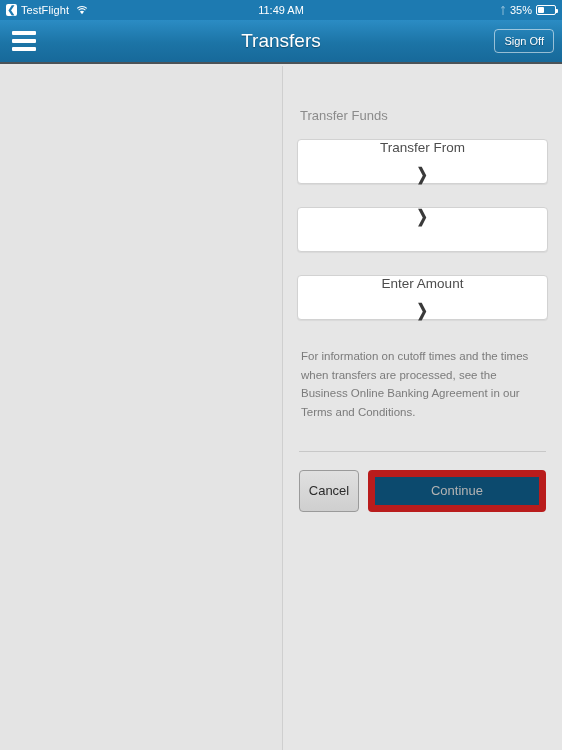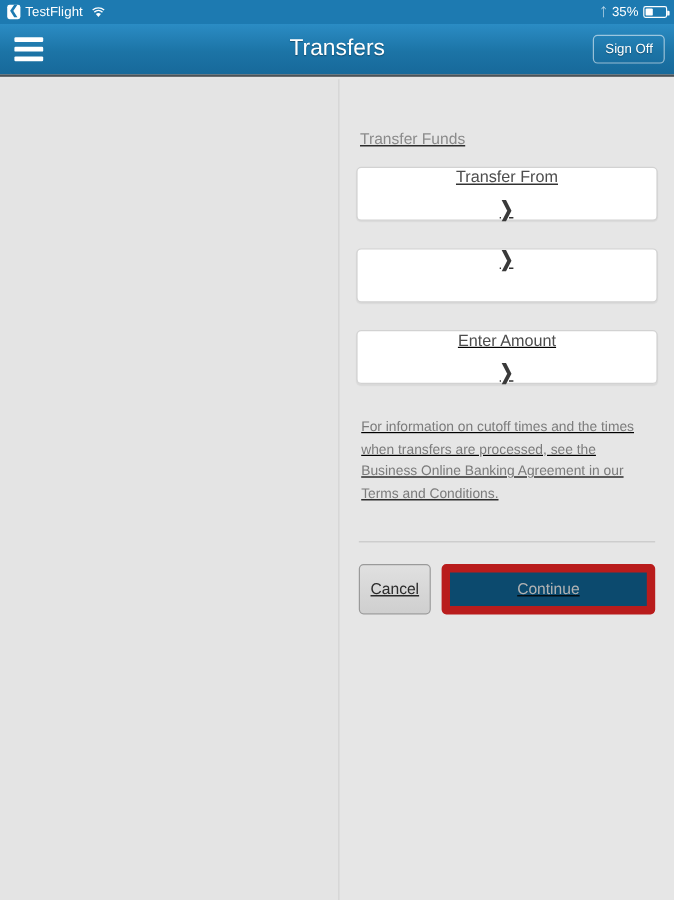"11:49 AM" div.status-center { html: none -> <div>11:49 AM</div> }
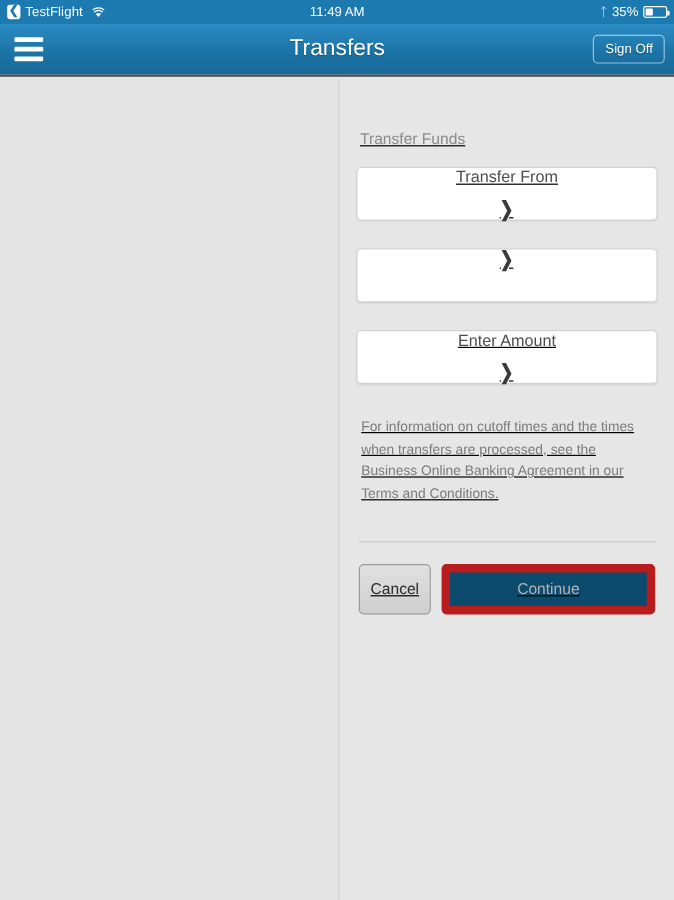"Transfer Funds" .right-pane { text-decoration: underline -> none }
